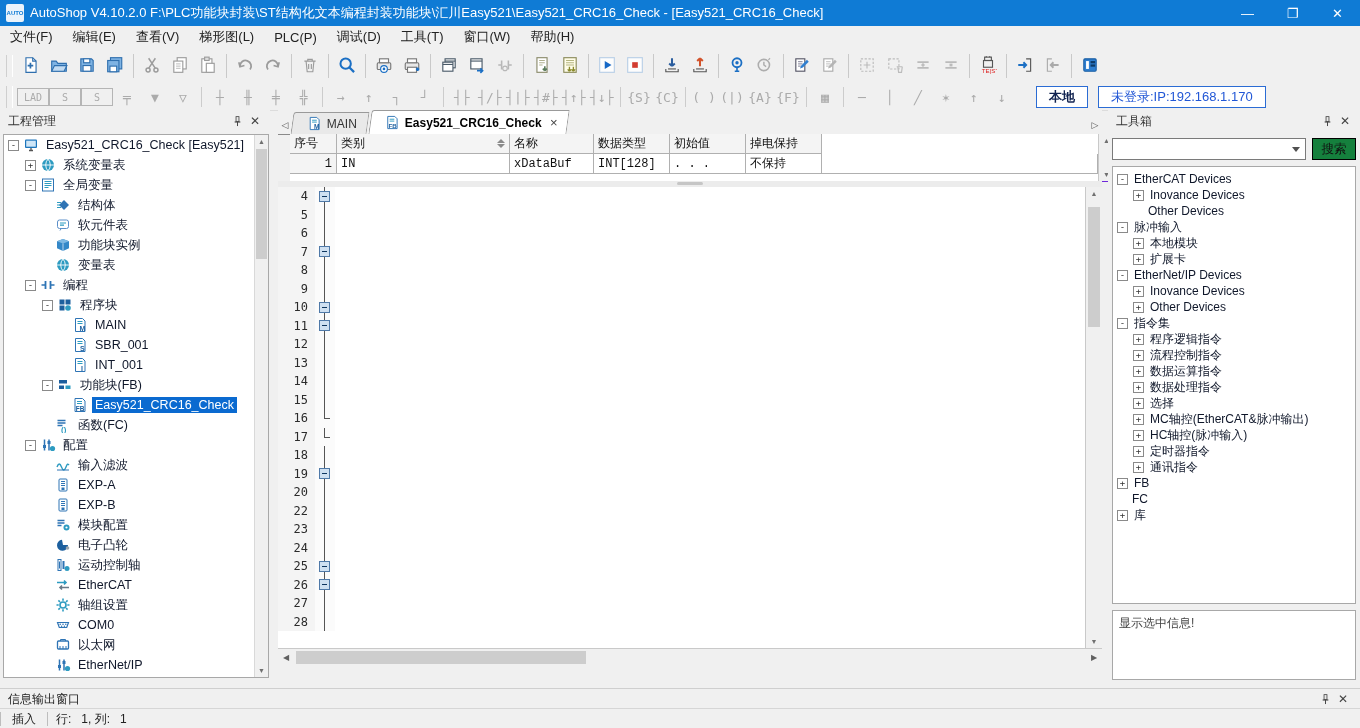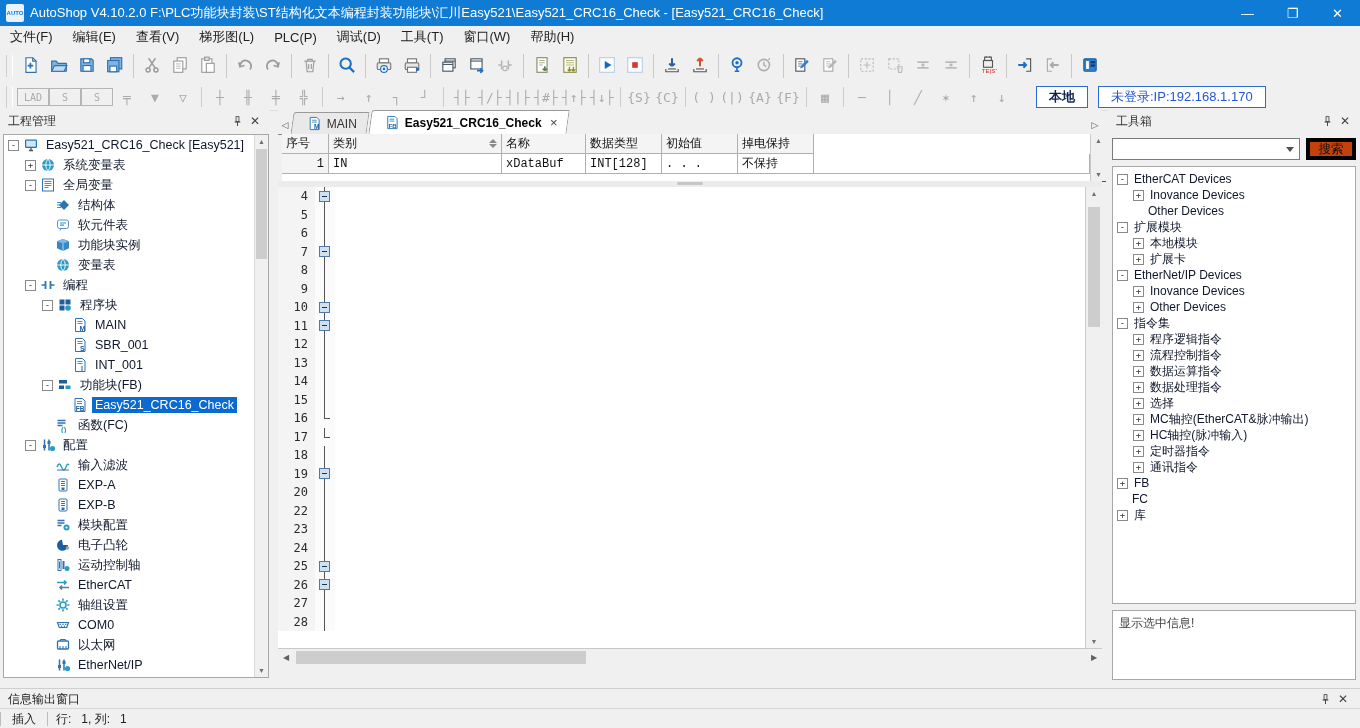"序号" #var-table { left: 4px -> 12px }
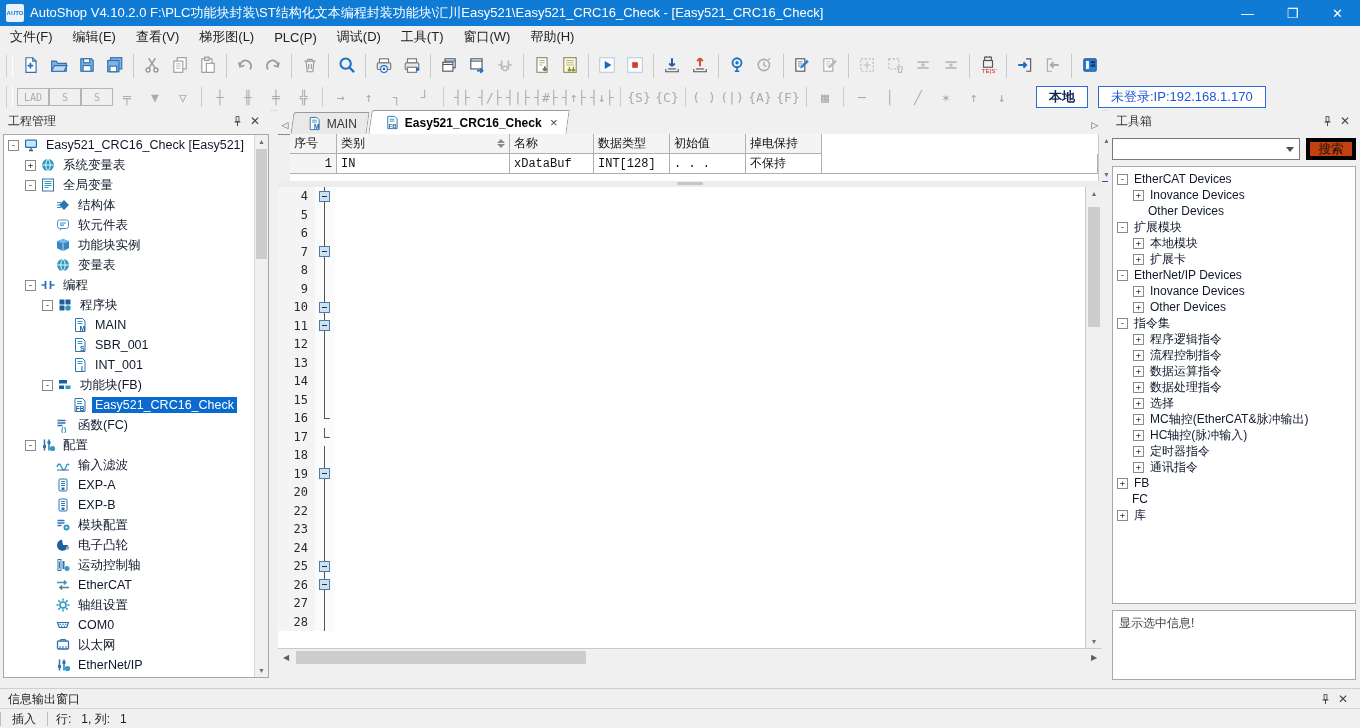"搜索" #tb-search-btn { background: #c2410c -> #15803d; border: 4px solid #000000 -> 1px solid #000000 }
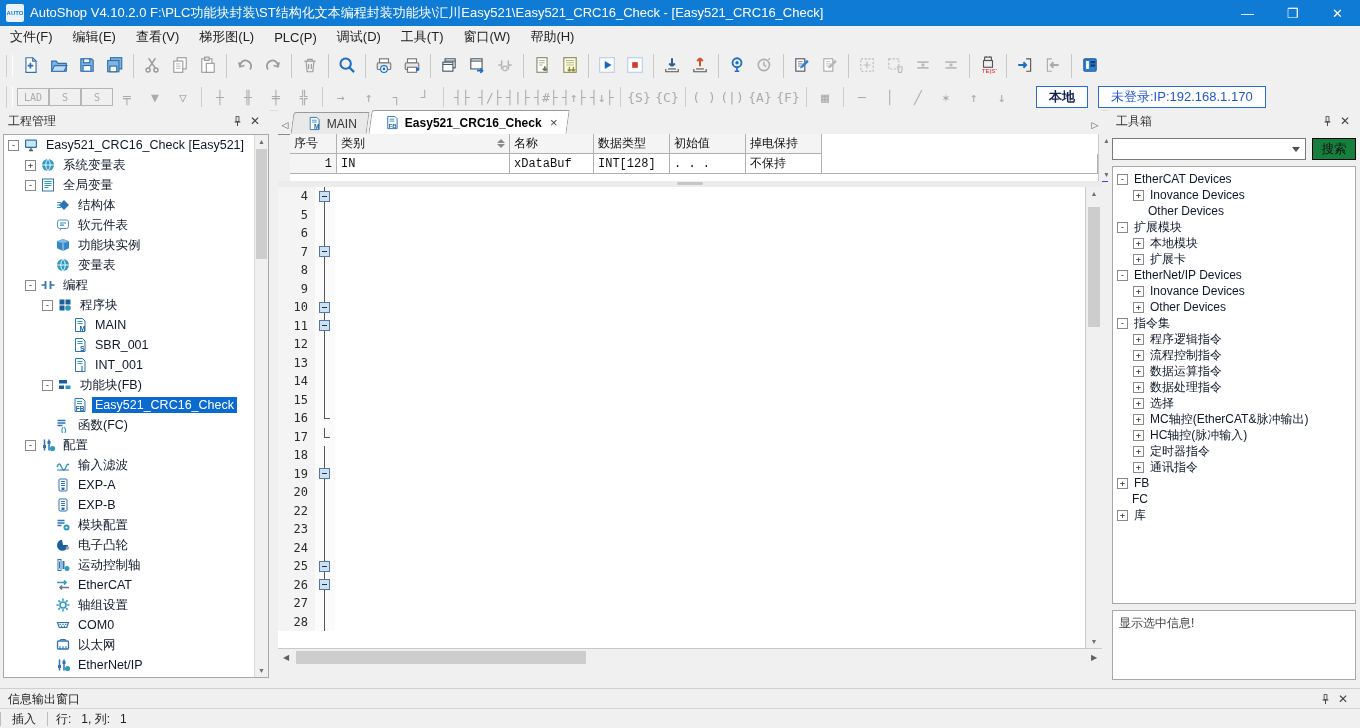"扩展模块" span.tree-label { text: 扩展模块 -> 脉冲输入 }
